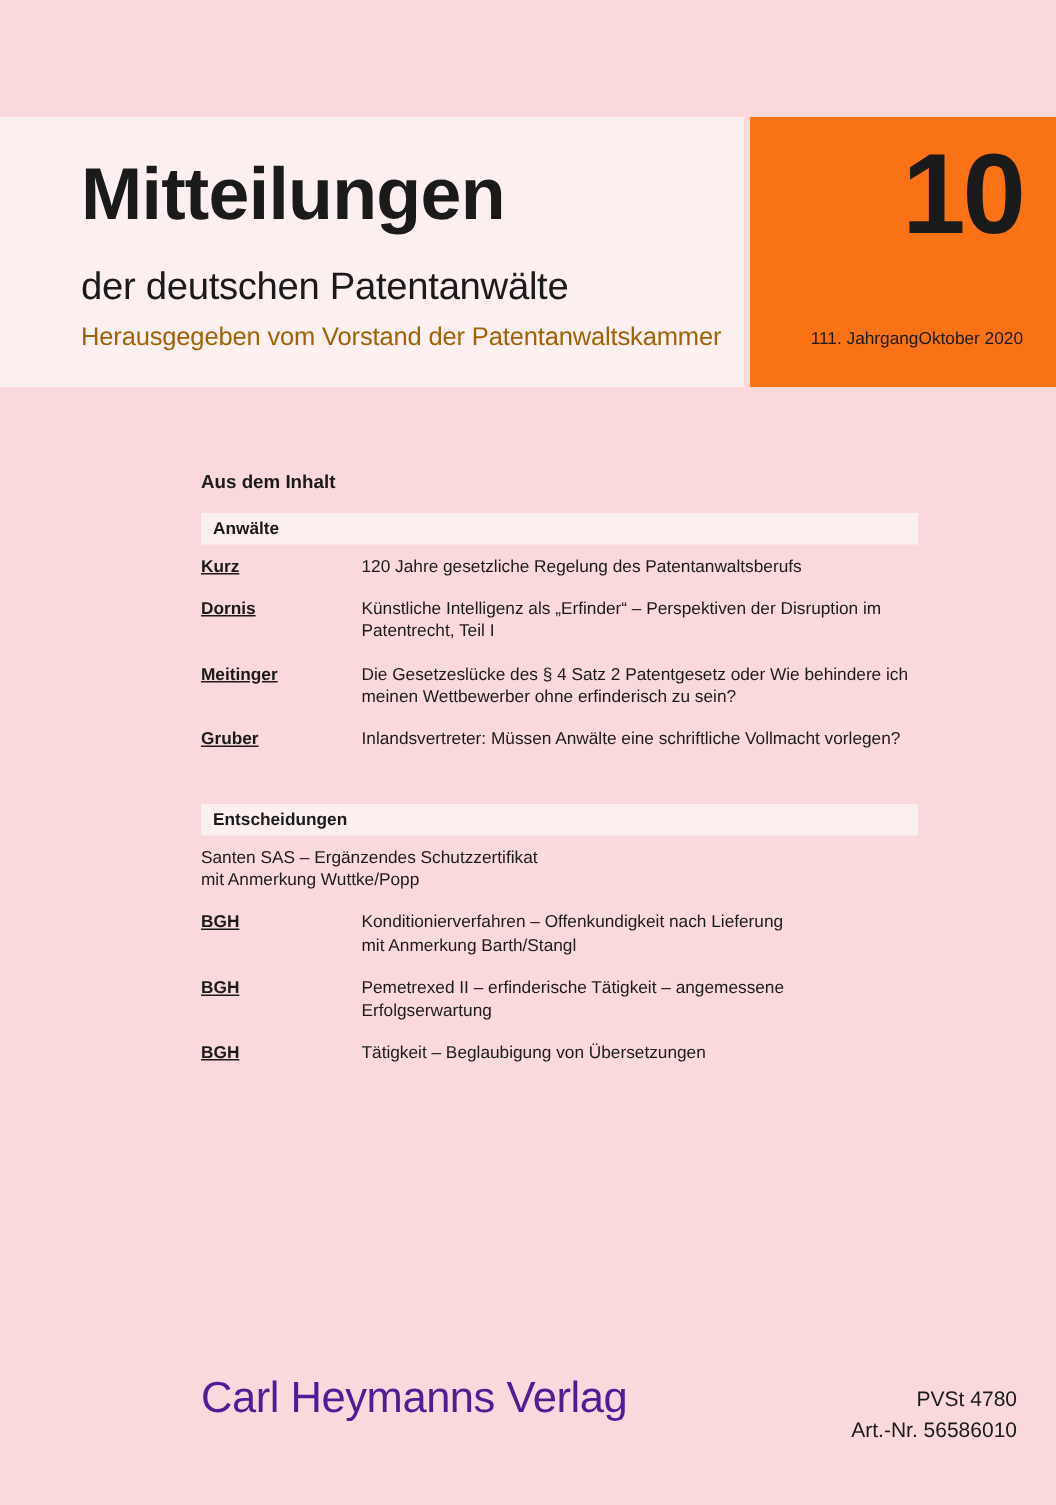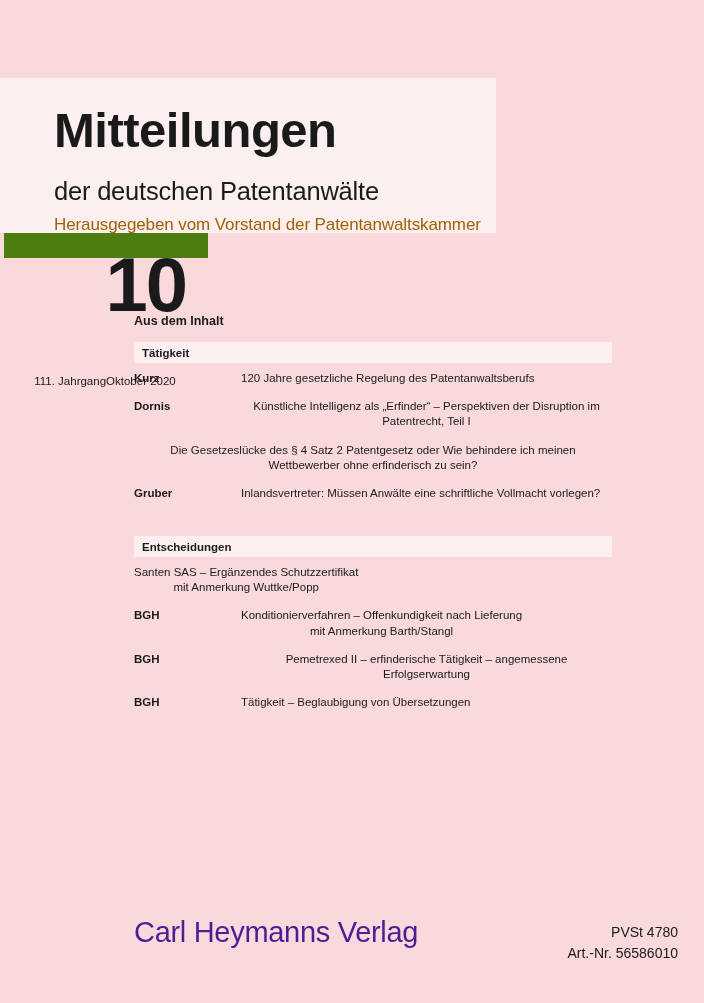"Mitteilungen" .masthead { flex-direction: column -> none }
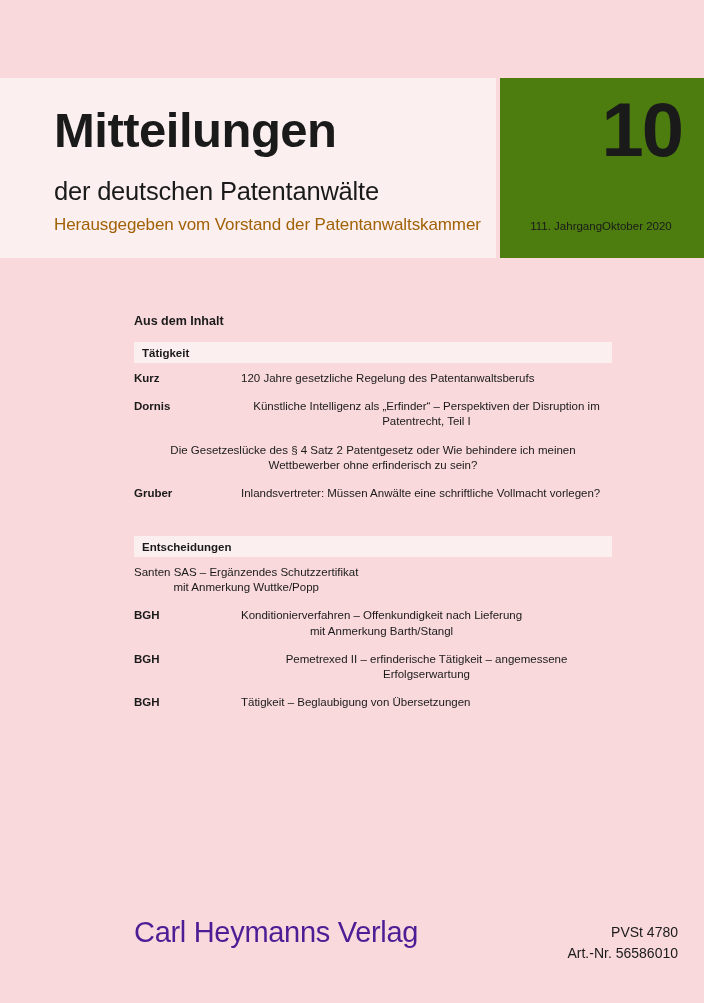"10" .masthead-right { background: #4d7c0f -> #f97316 }
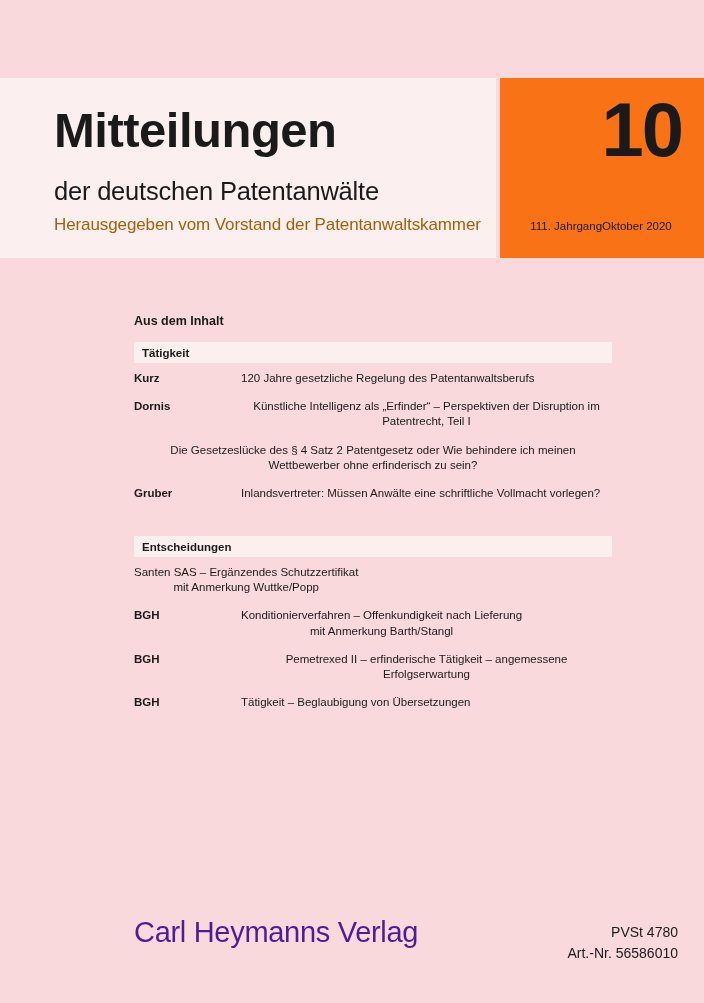"111. Jahrgang" .issue-meta { justify-content: center -> flex-end }
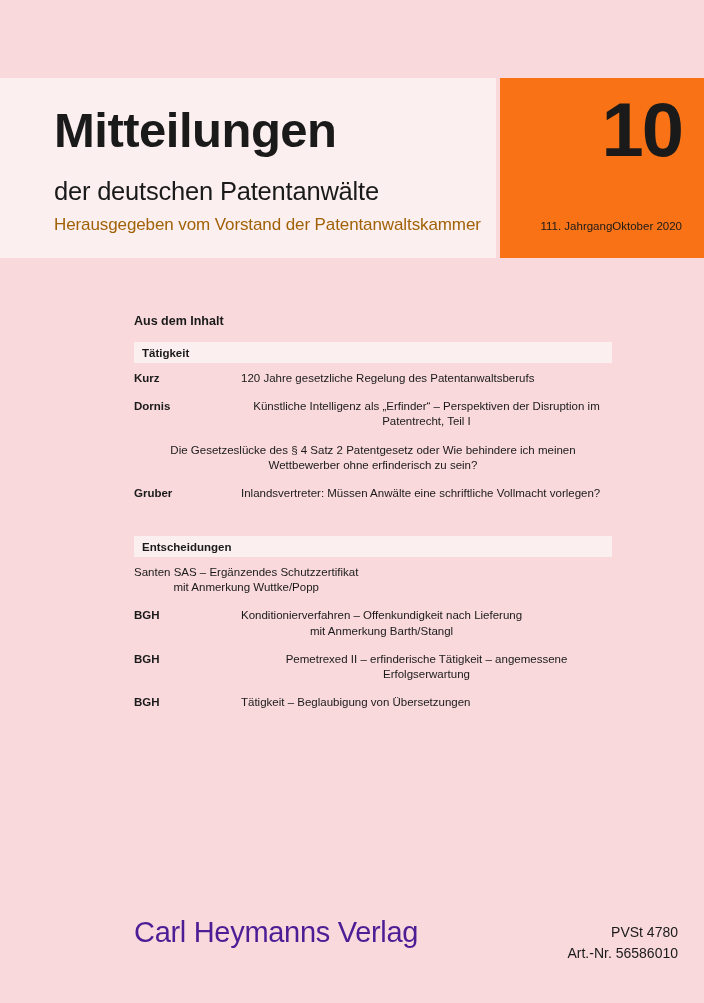"Tätigkeit" div.section-header { text: Tätigkeit -> Anwälte }
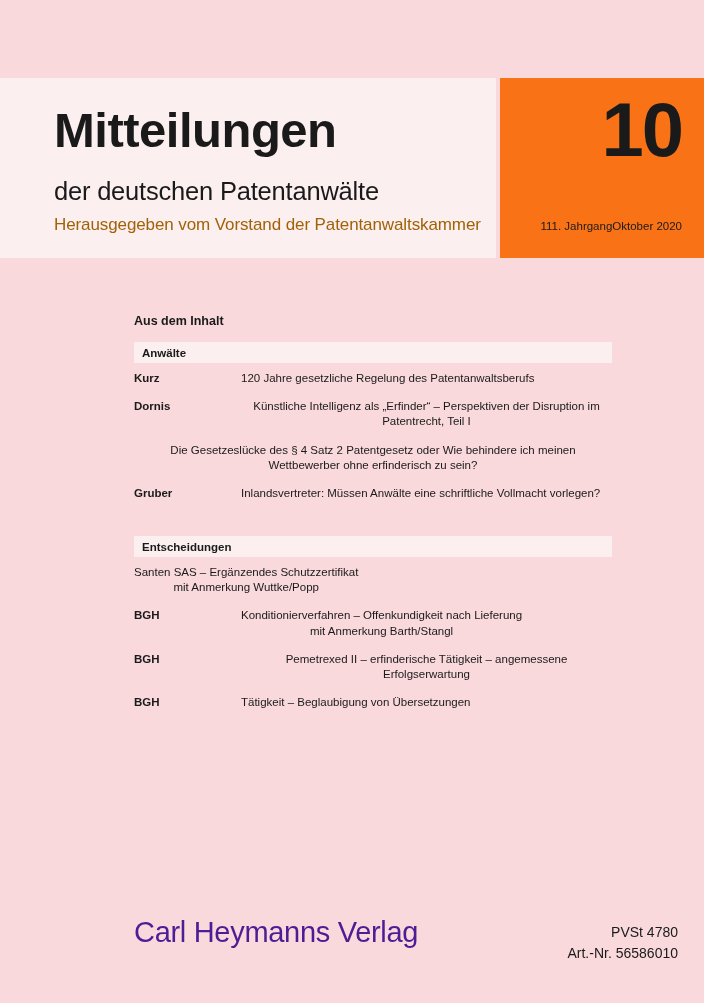"Kurz" .entry-author { text-decoration: none -> underline }
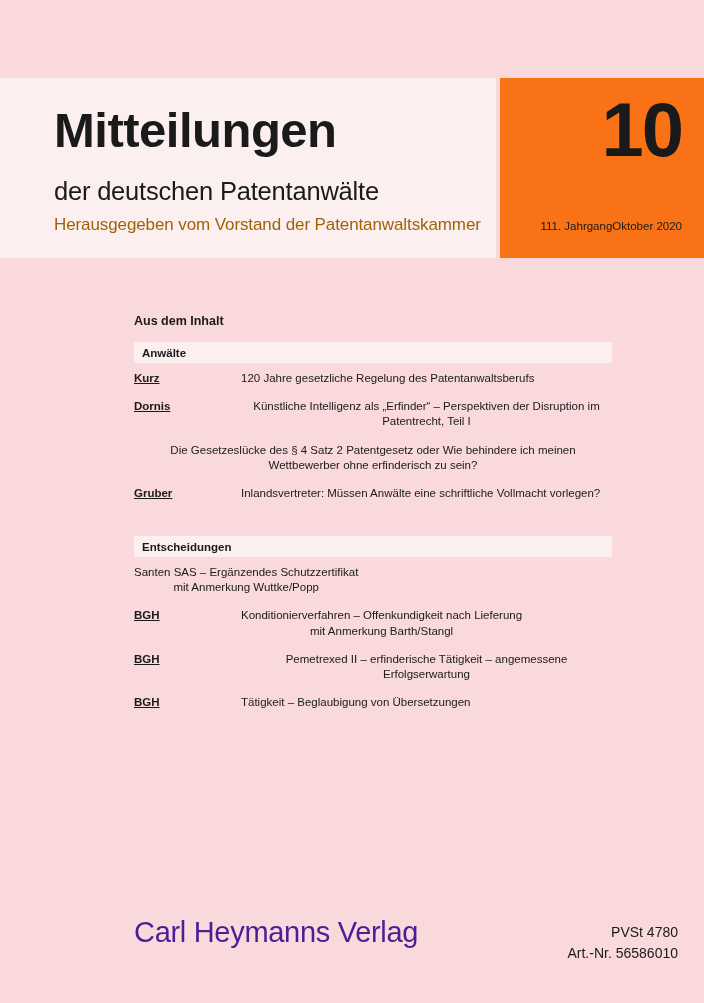"120 Jahre gesetzliche Regelung des" .entry-text { text-align: center -> none }
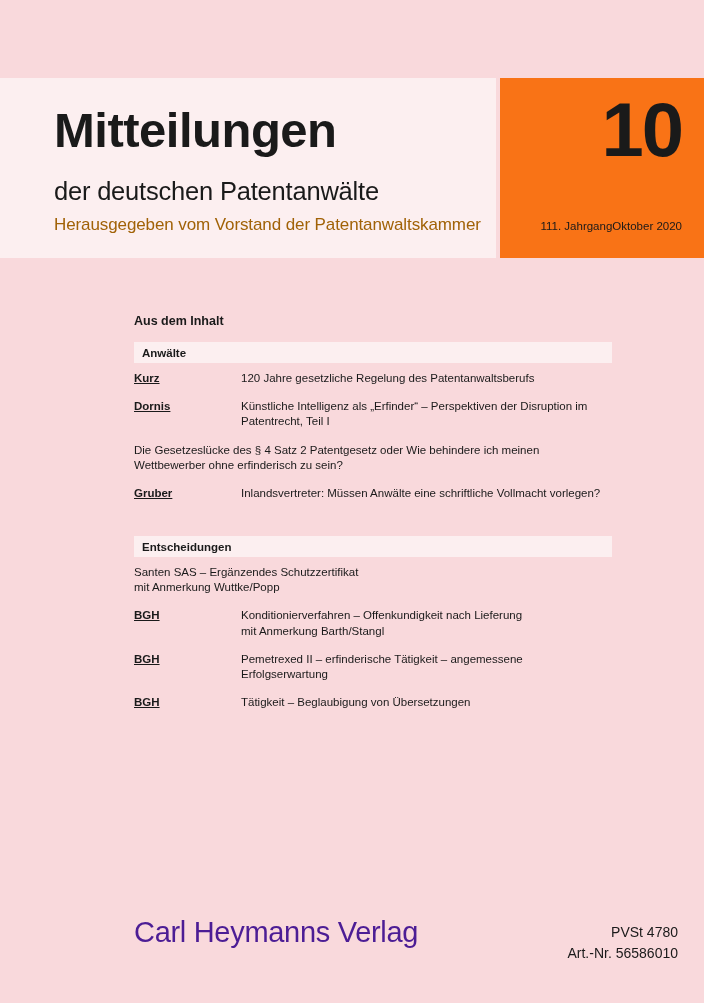"Meitinger" div.entry-author { html: none -> <div>Meitinger</div> }
